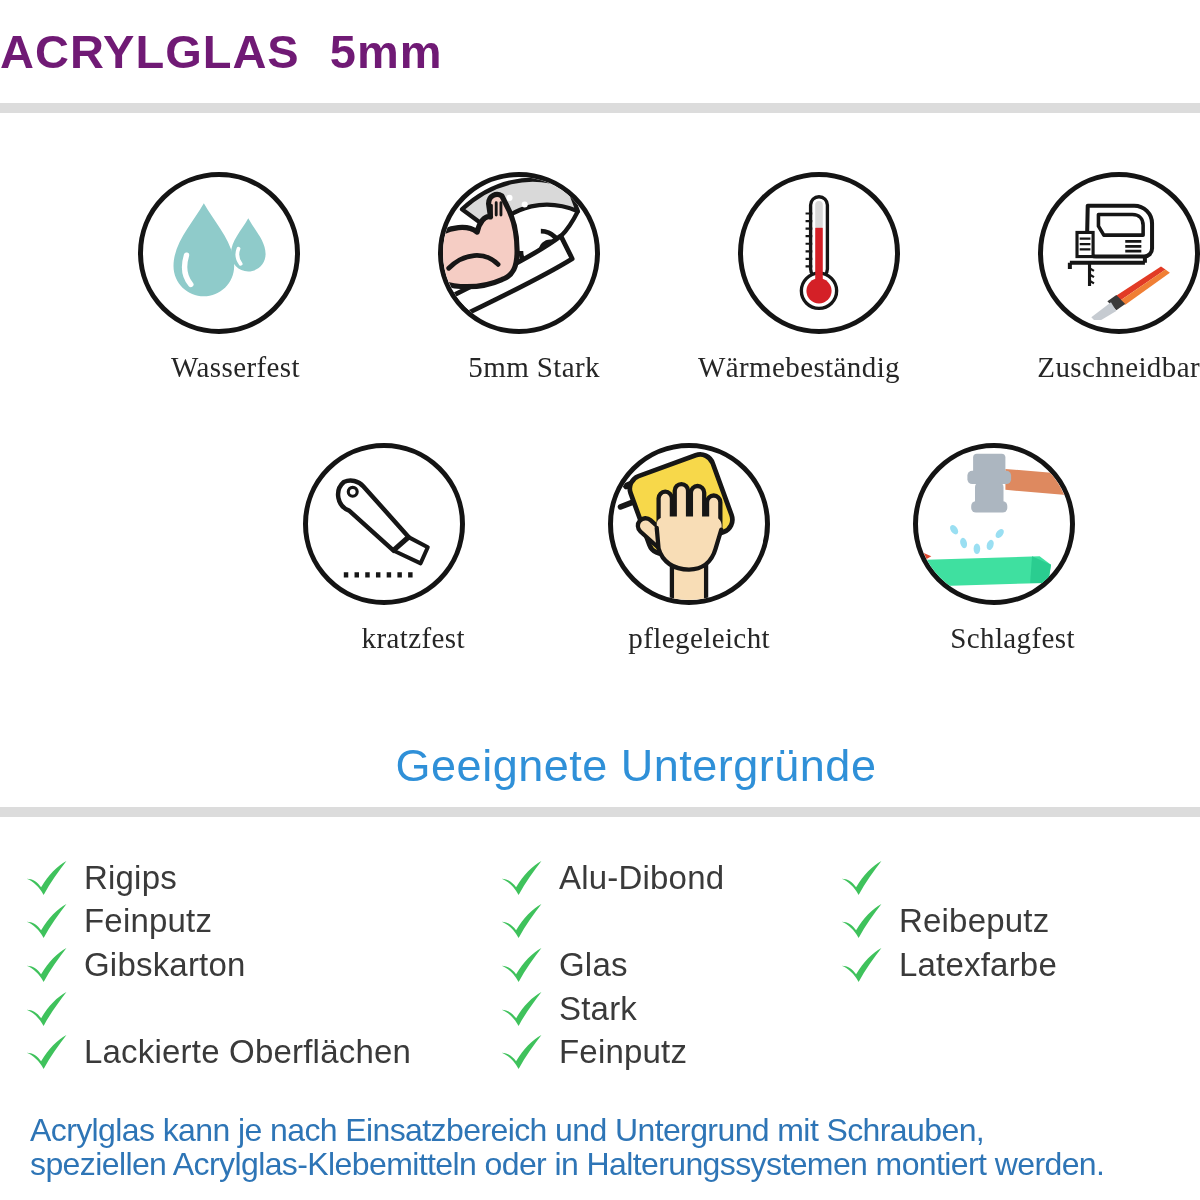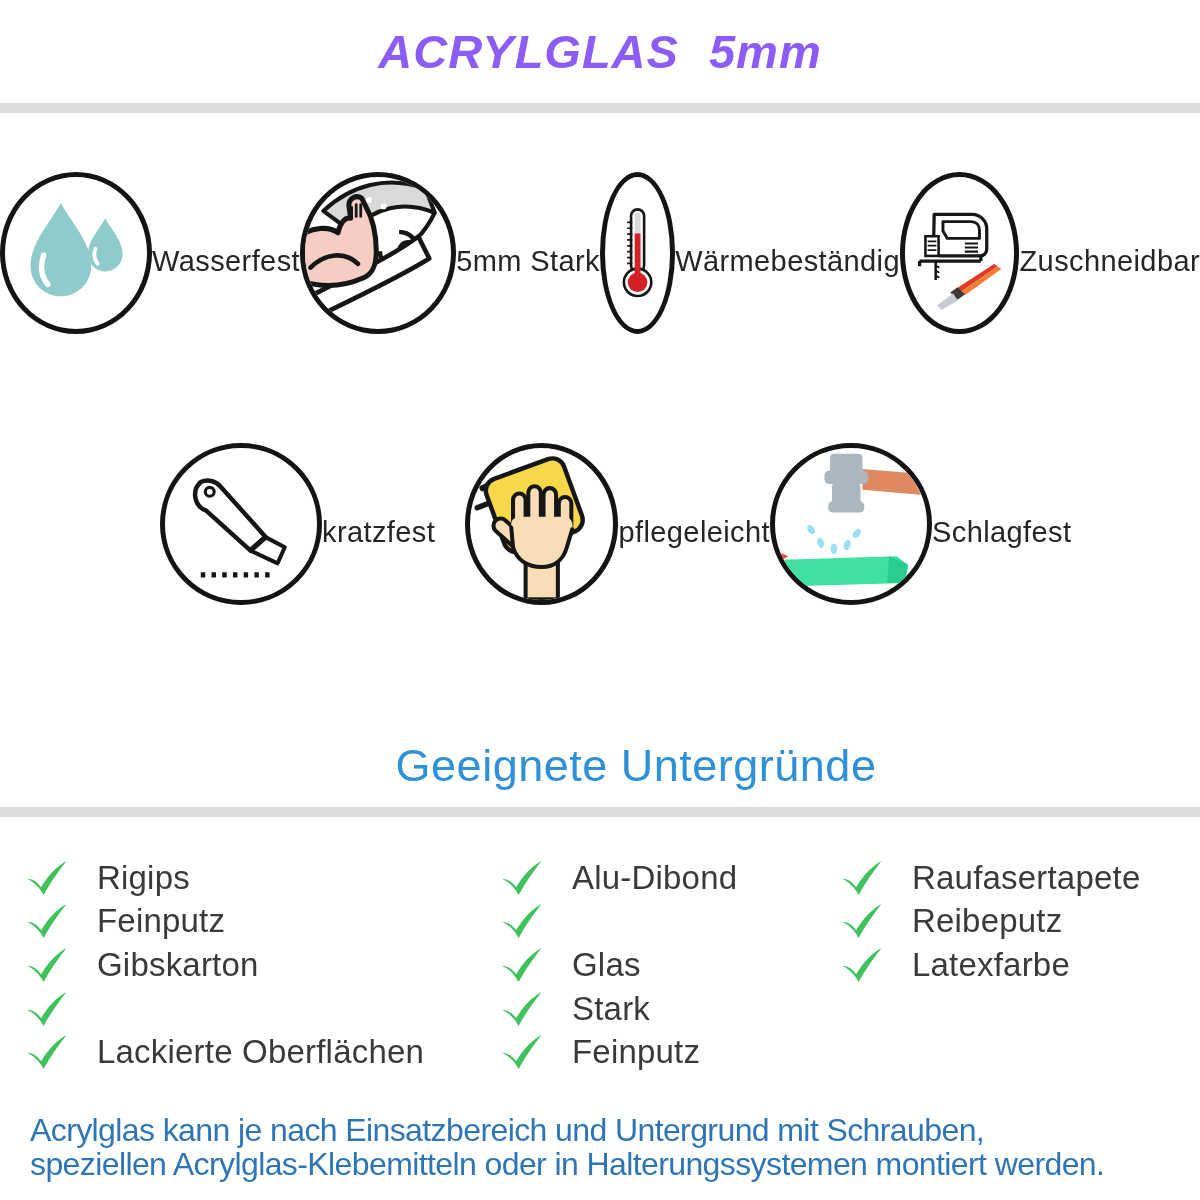"ACRYLGLAS 5mm" .page-title { color: #8b5cf6 -> #701a75; font-style: italic -> none; text-align: center -> left }
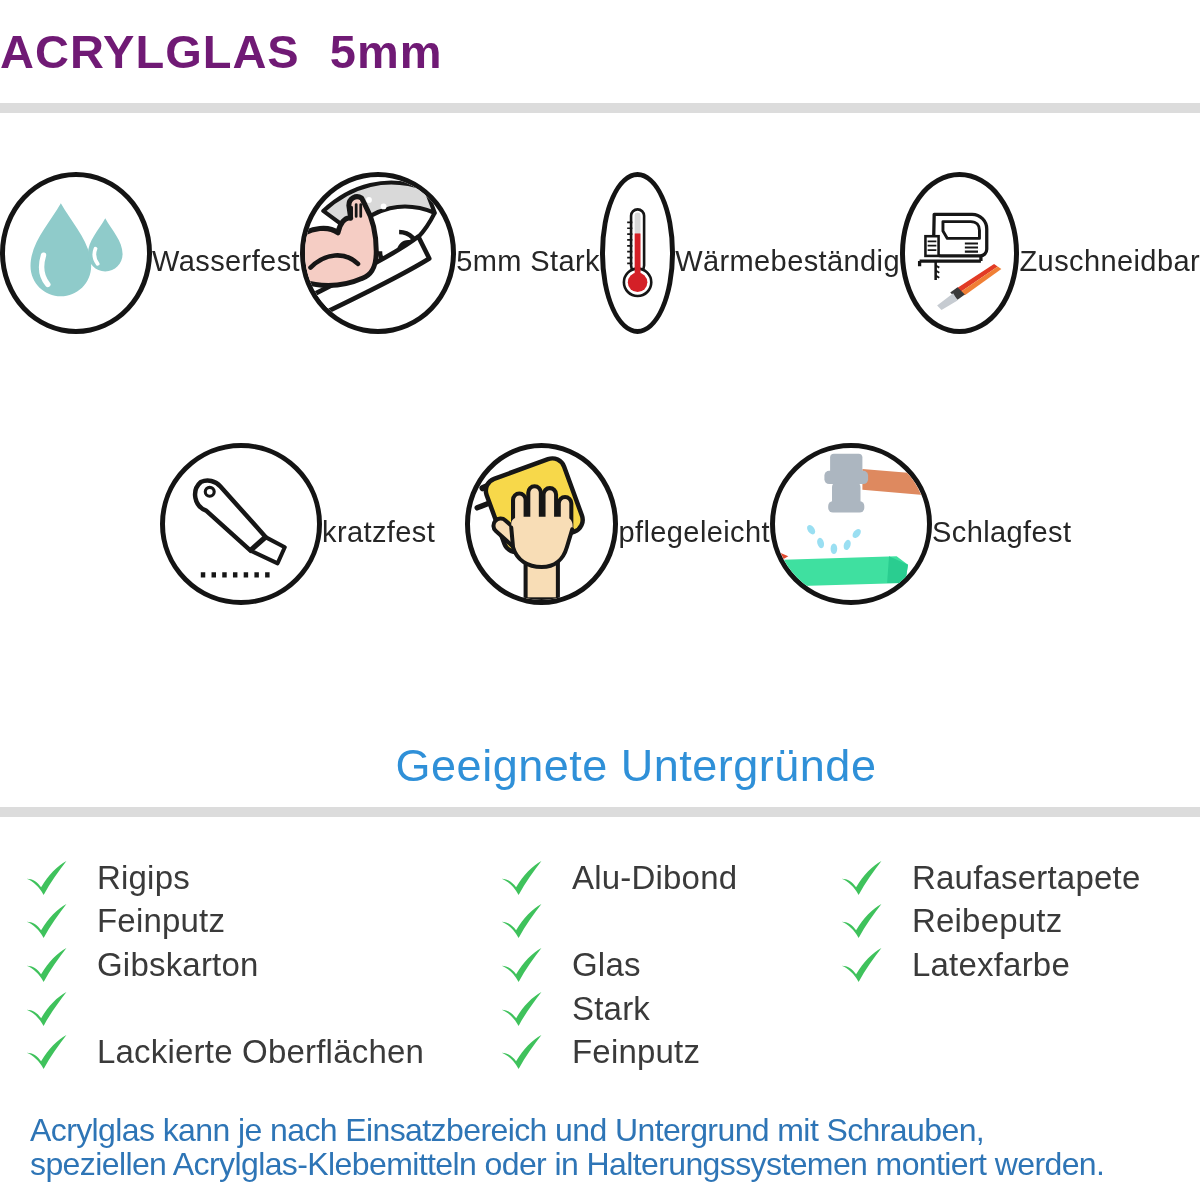"Wasserfest" .feature-cell { align-items: center -> flex-end; flex-direction: row -> column; font-family: none -> Liberation Serif, serif }
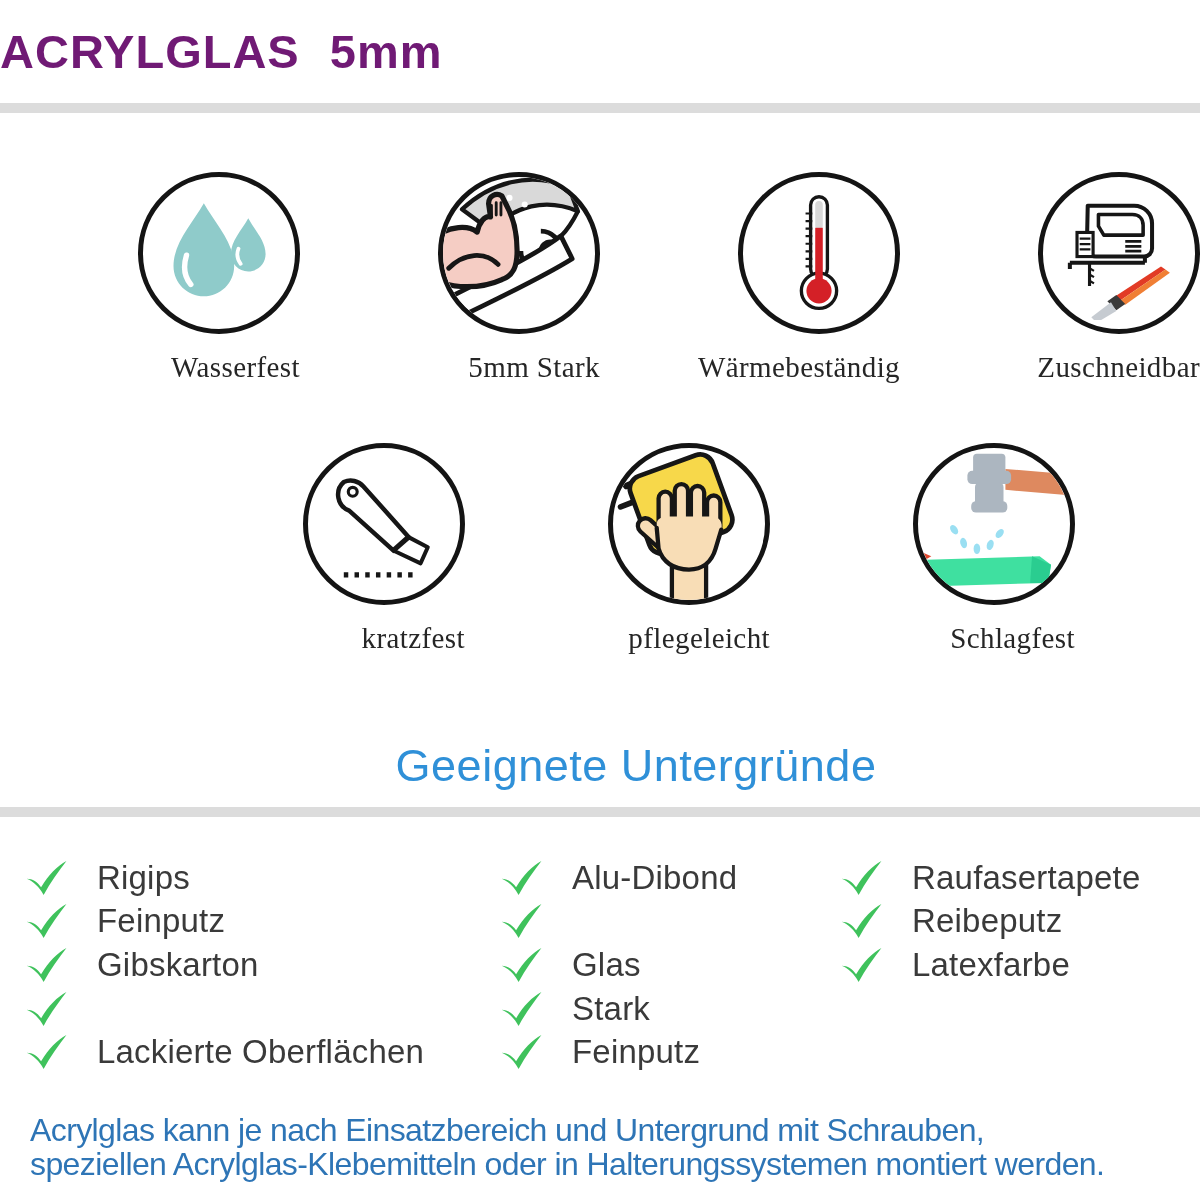"Rigips" .check-item { gap: 13px -> none }
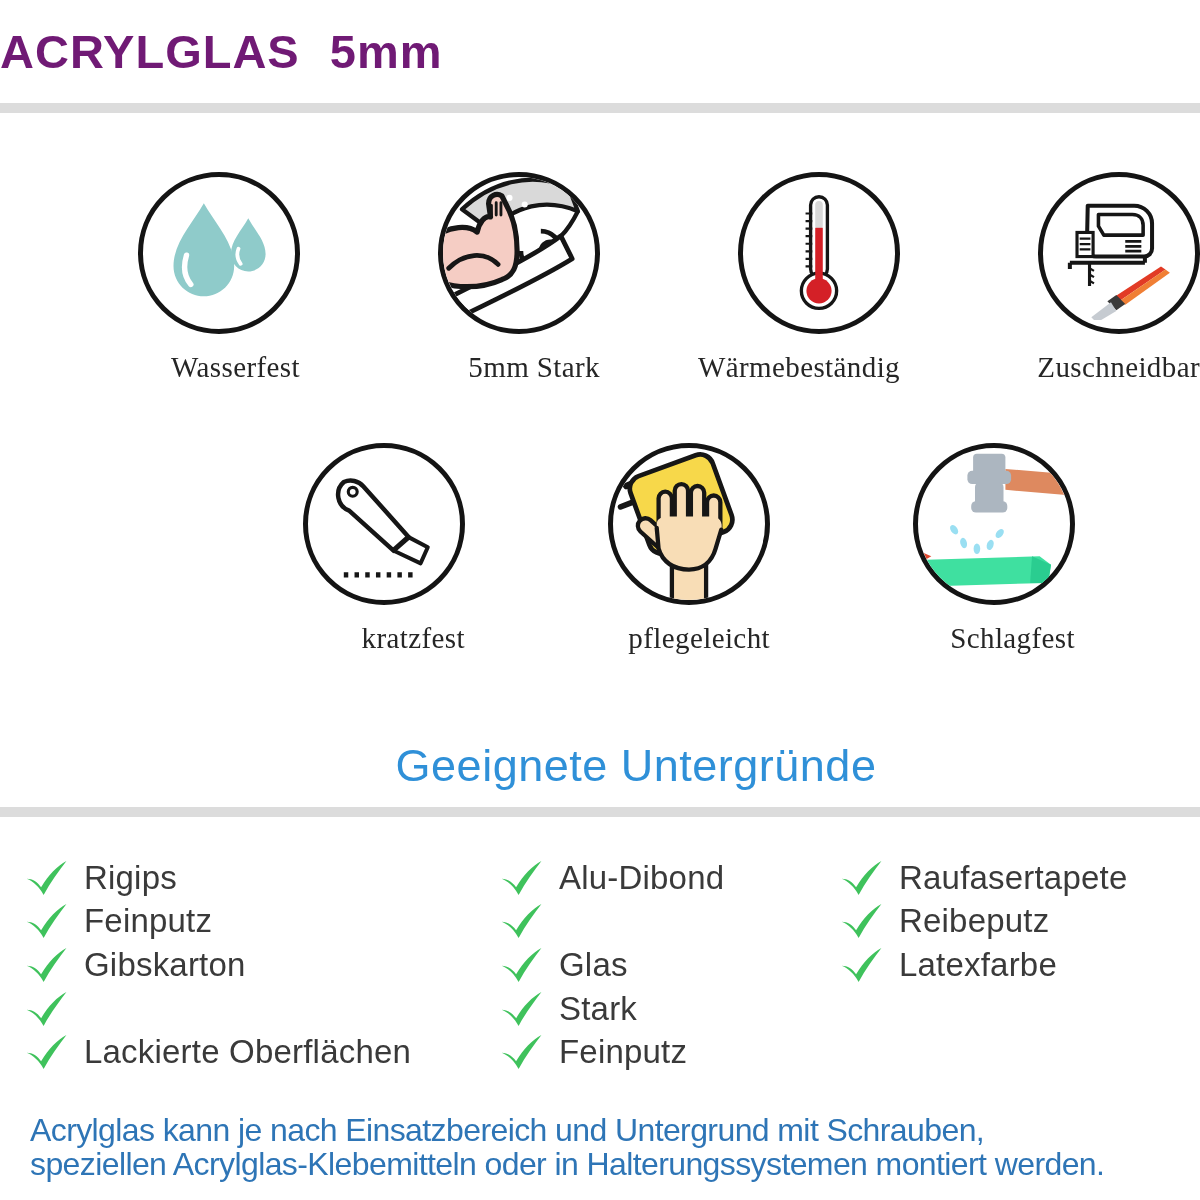"Raufasertapete" span { html: <span>Raufasertapete</span> -> none }
